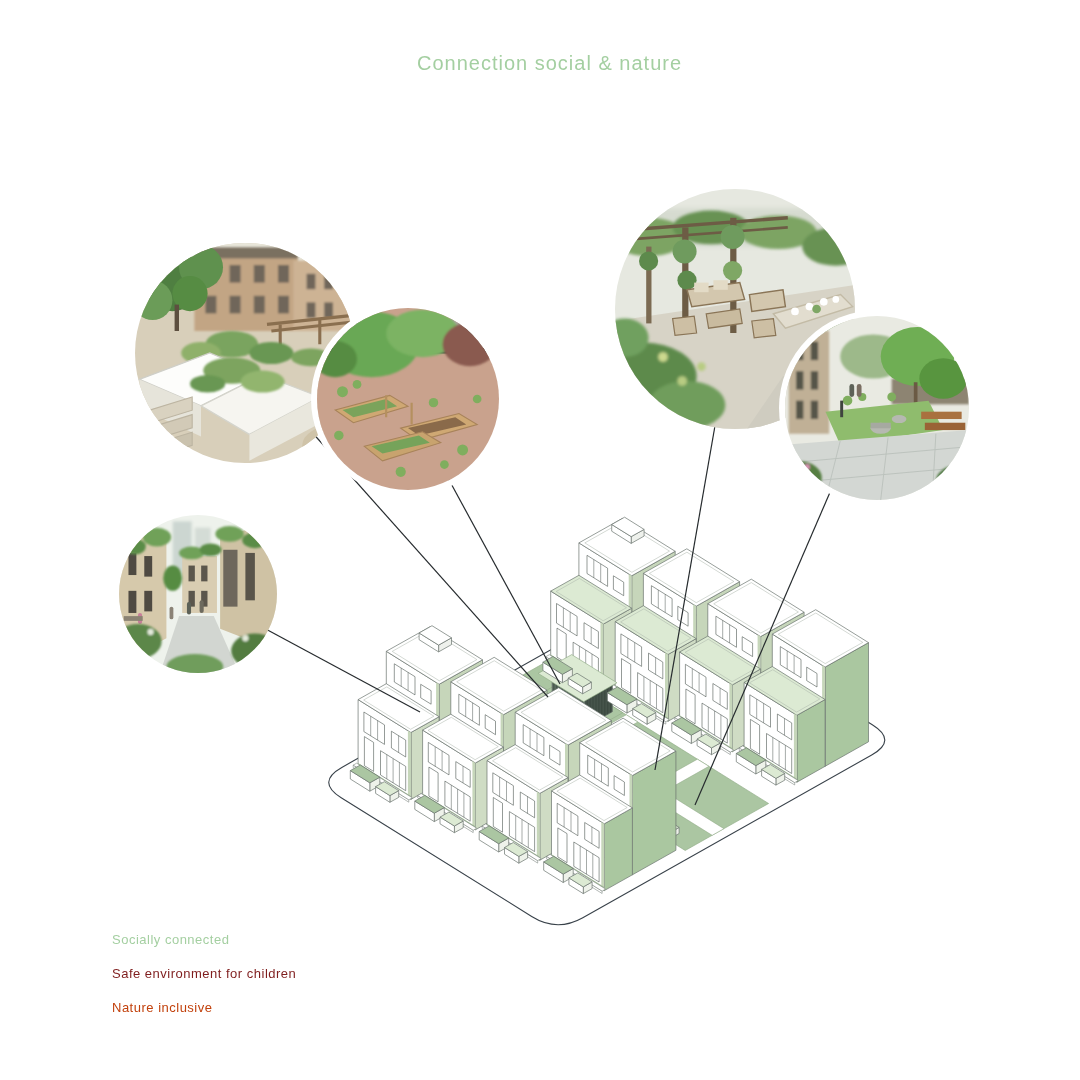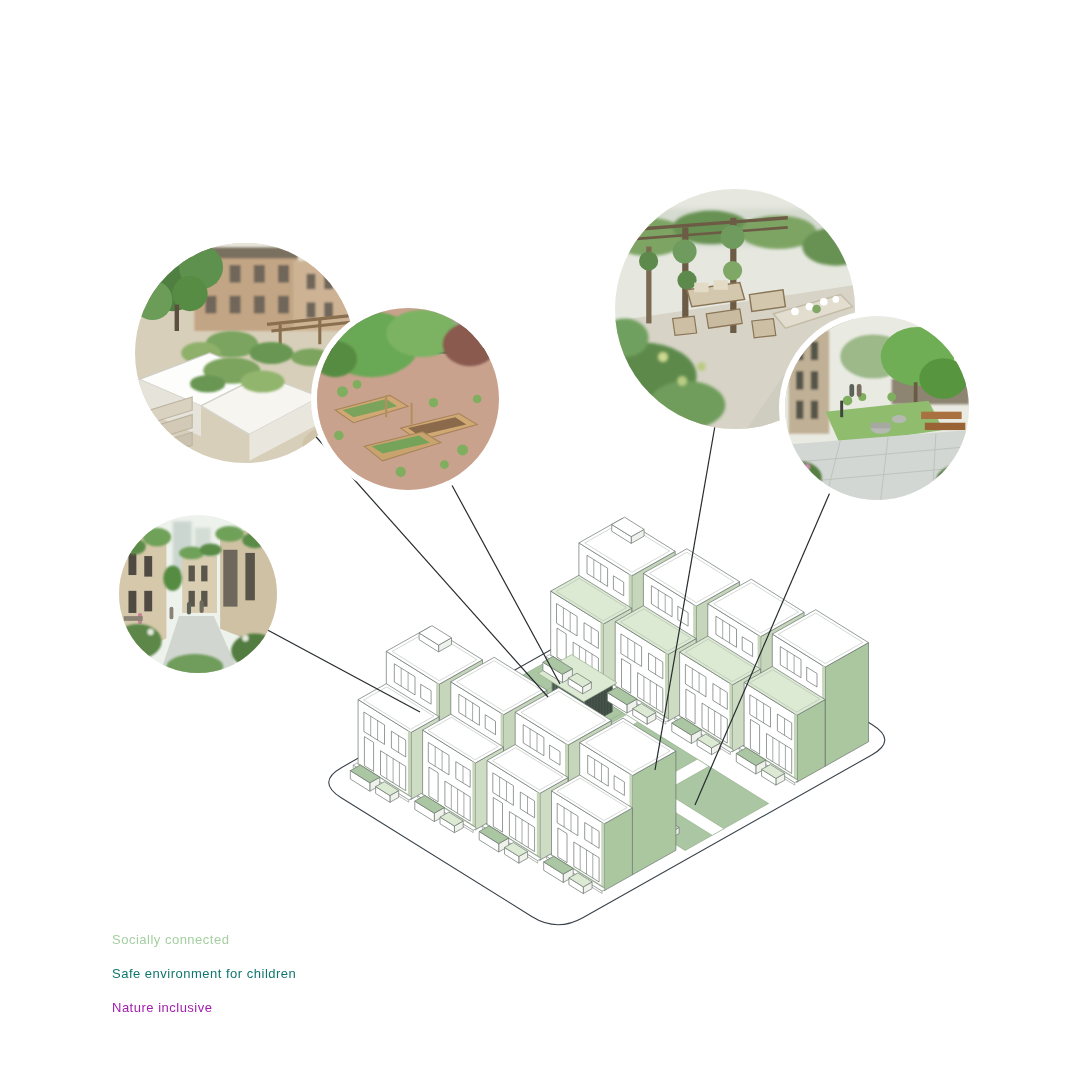"Connection social & nature" div.accent { html: none -> <div>Connection social &amp; nature</div> }
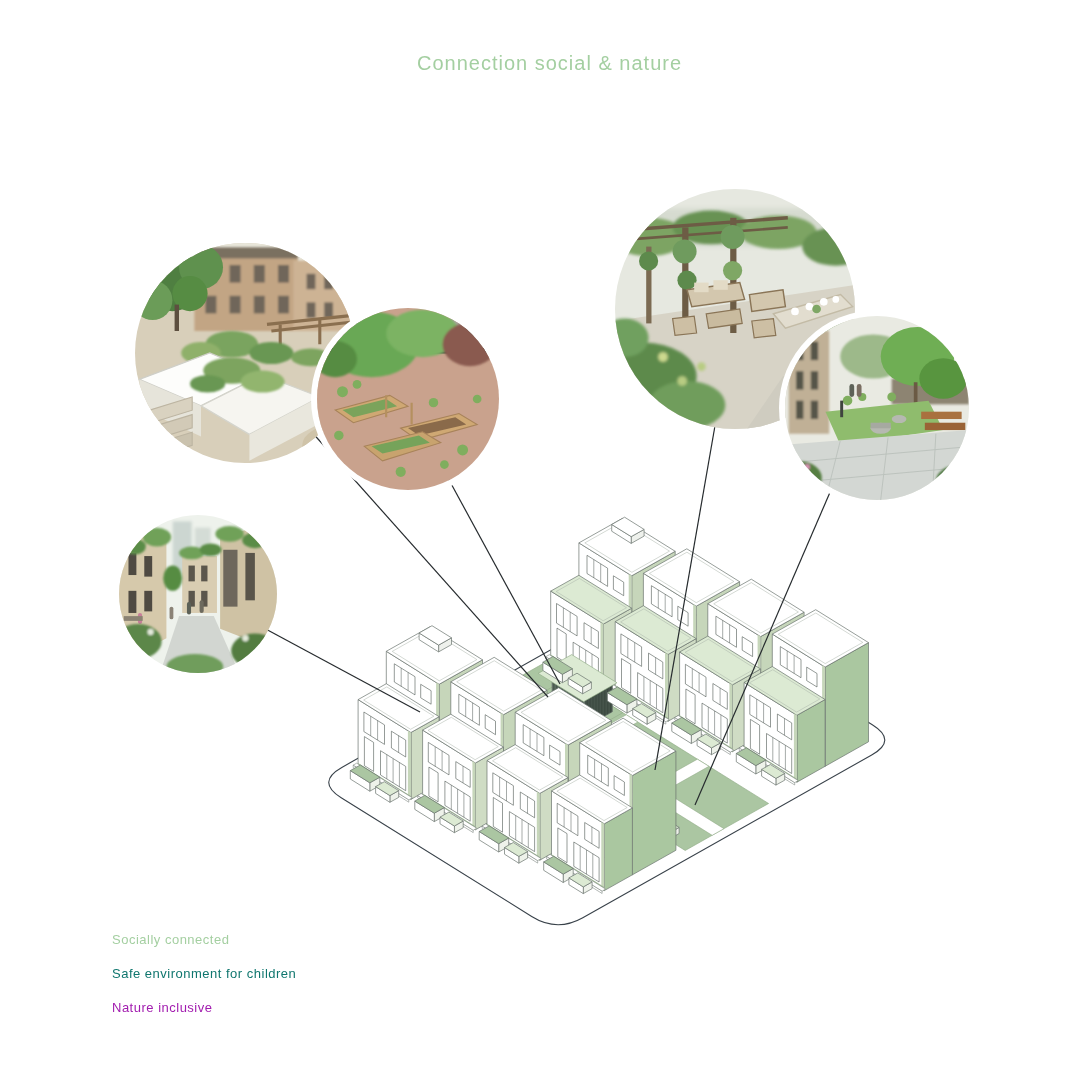"Safe environment for children" li.accent { color: #0f766e -> #7f1d1d }
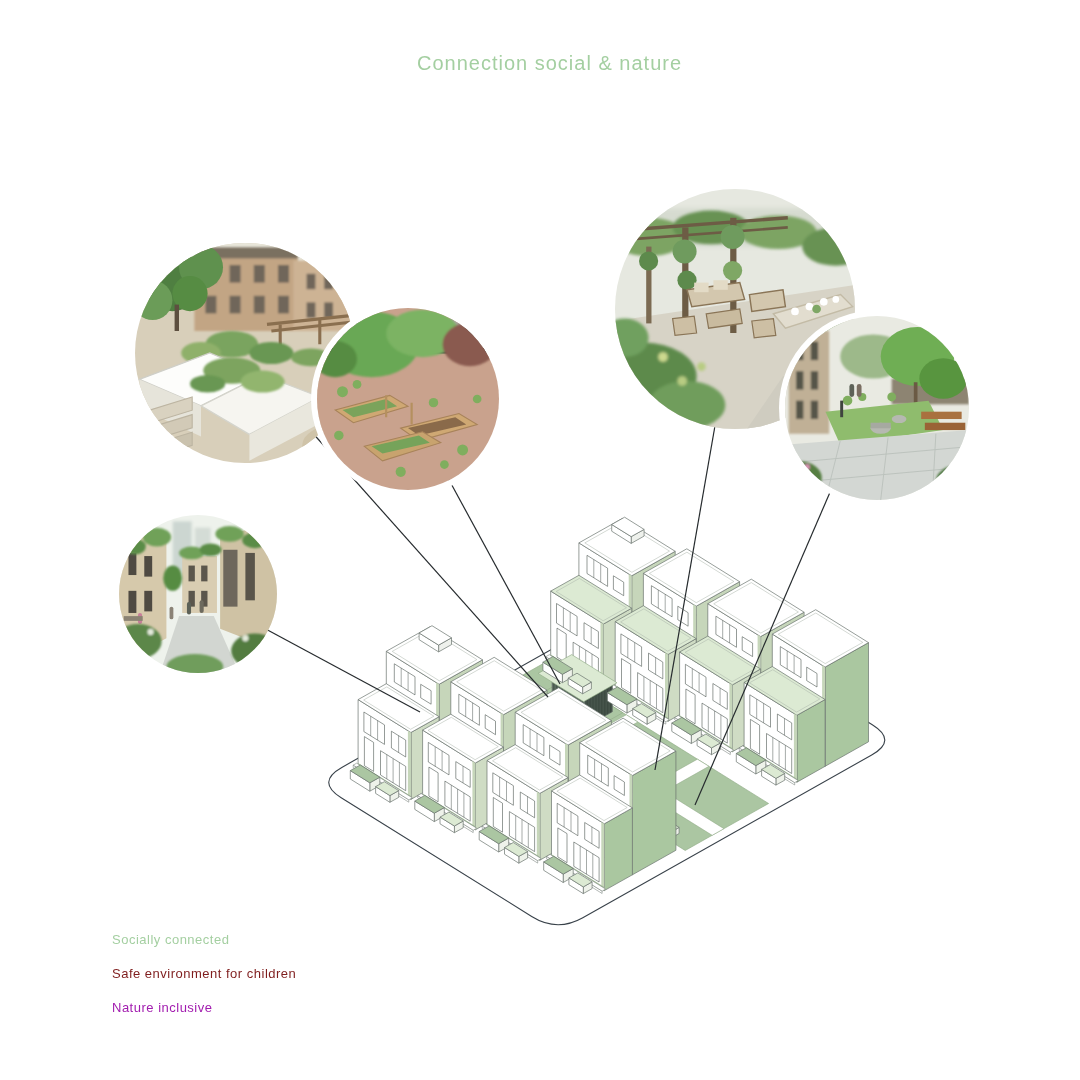"Nature inclusive" li.accent { color: #a21caf -> #c2410c }
